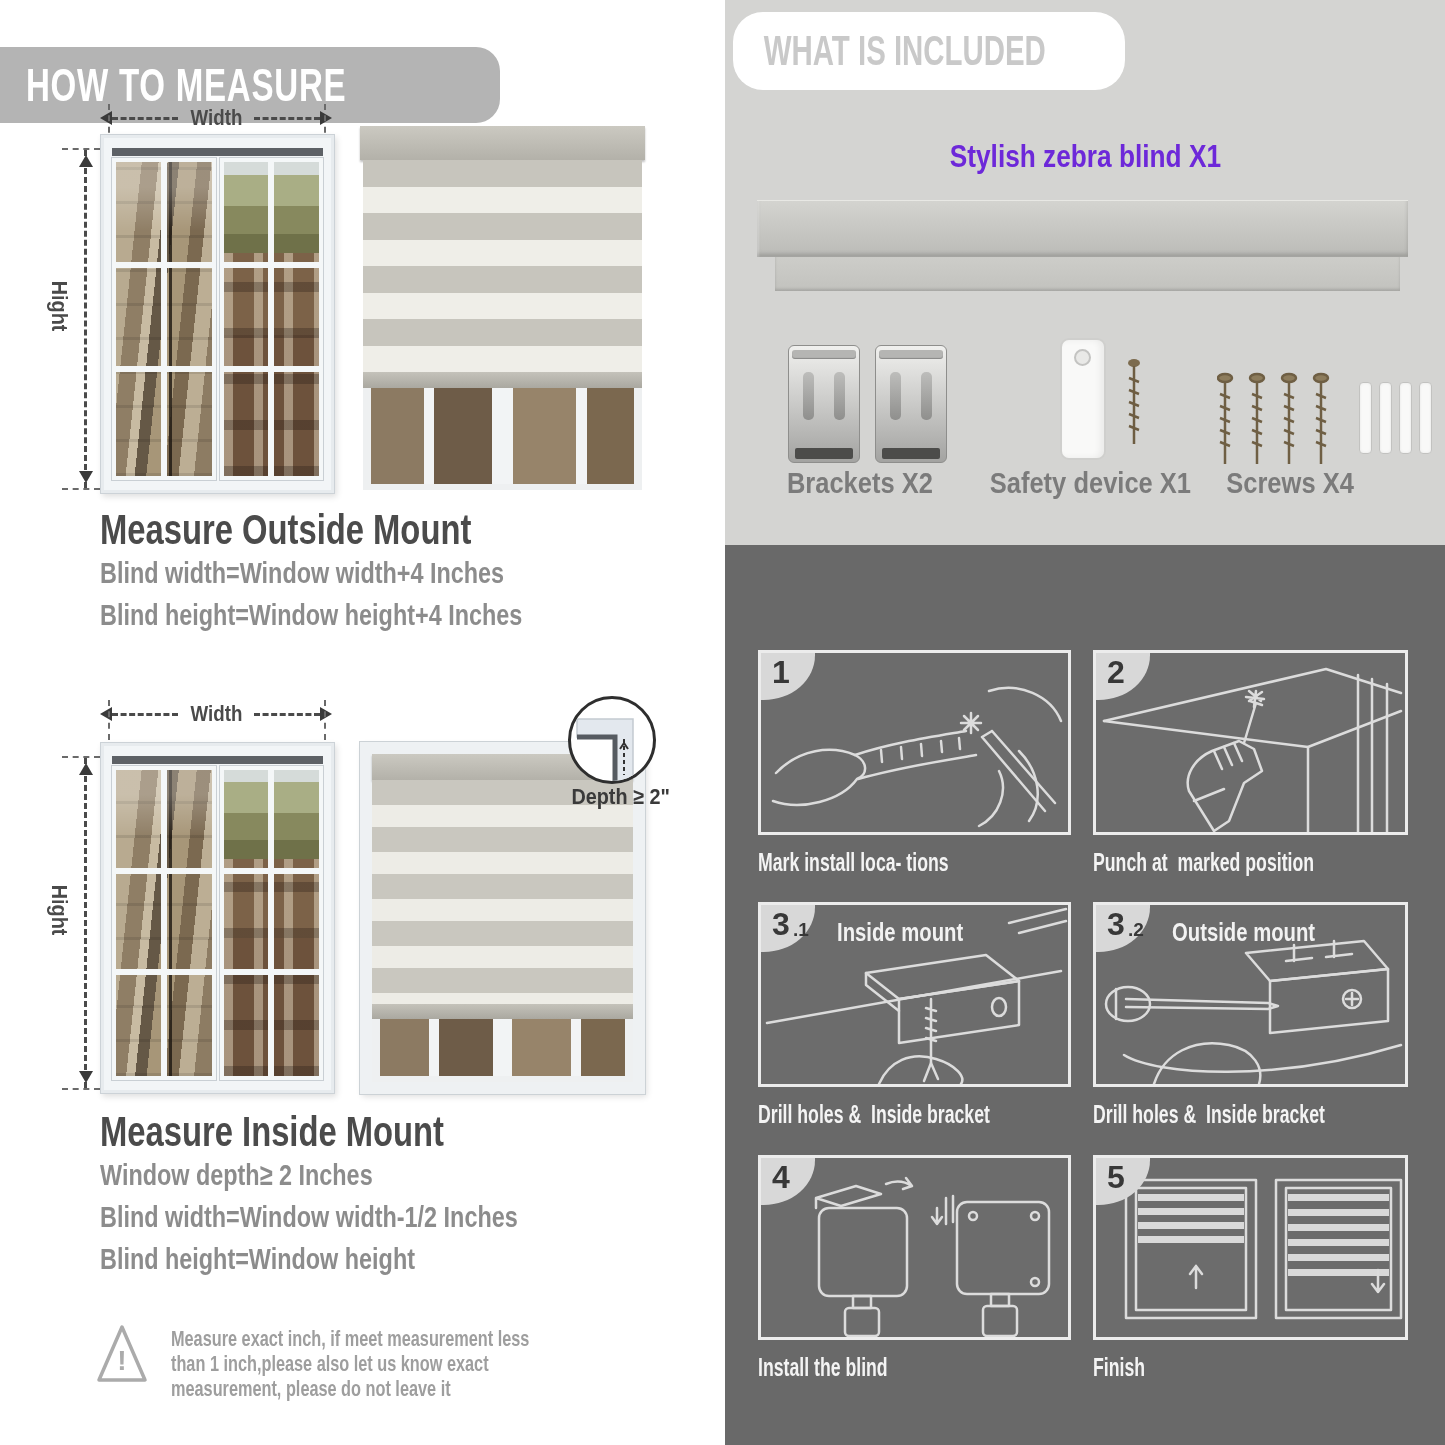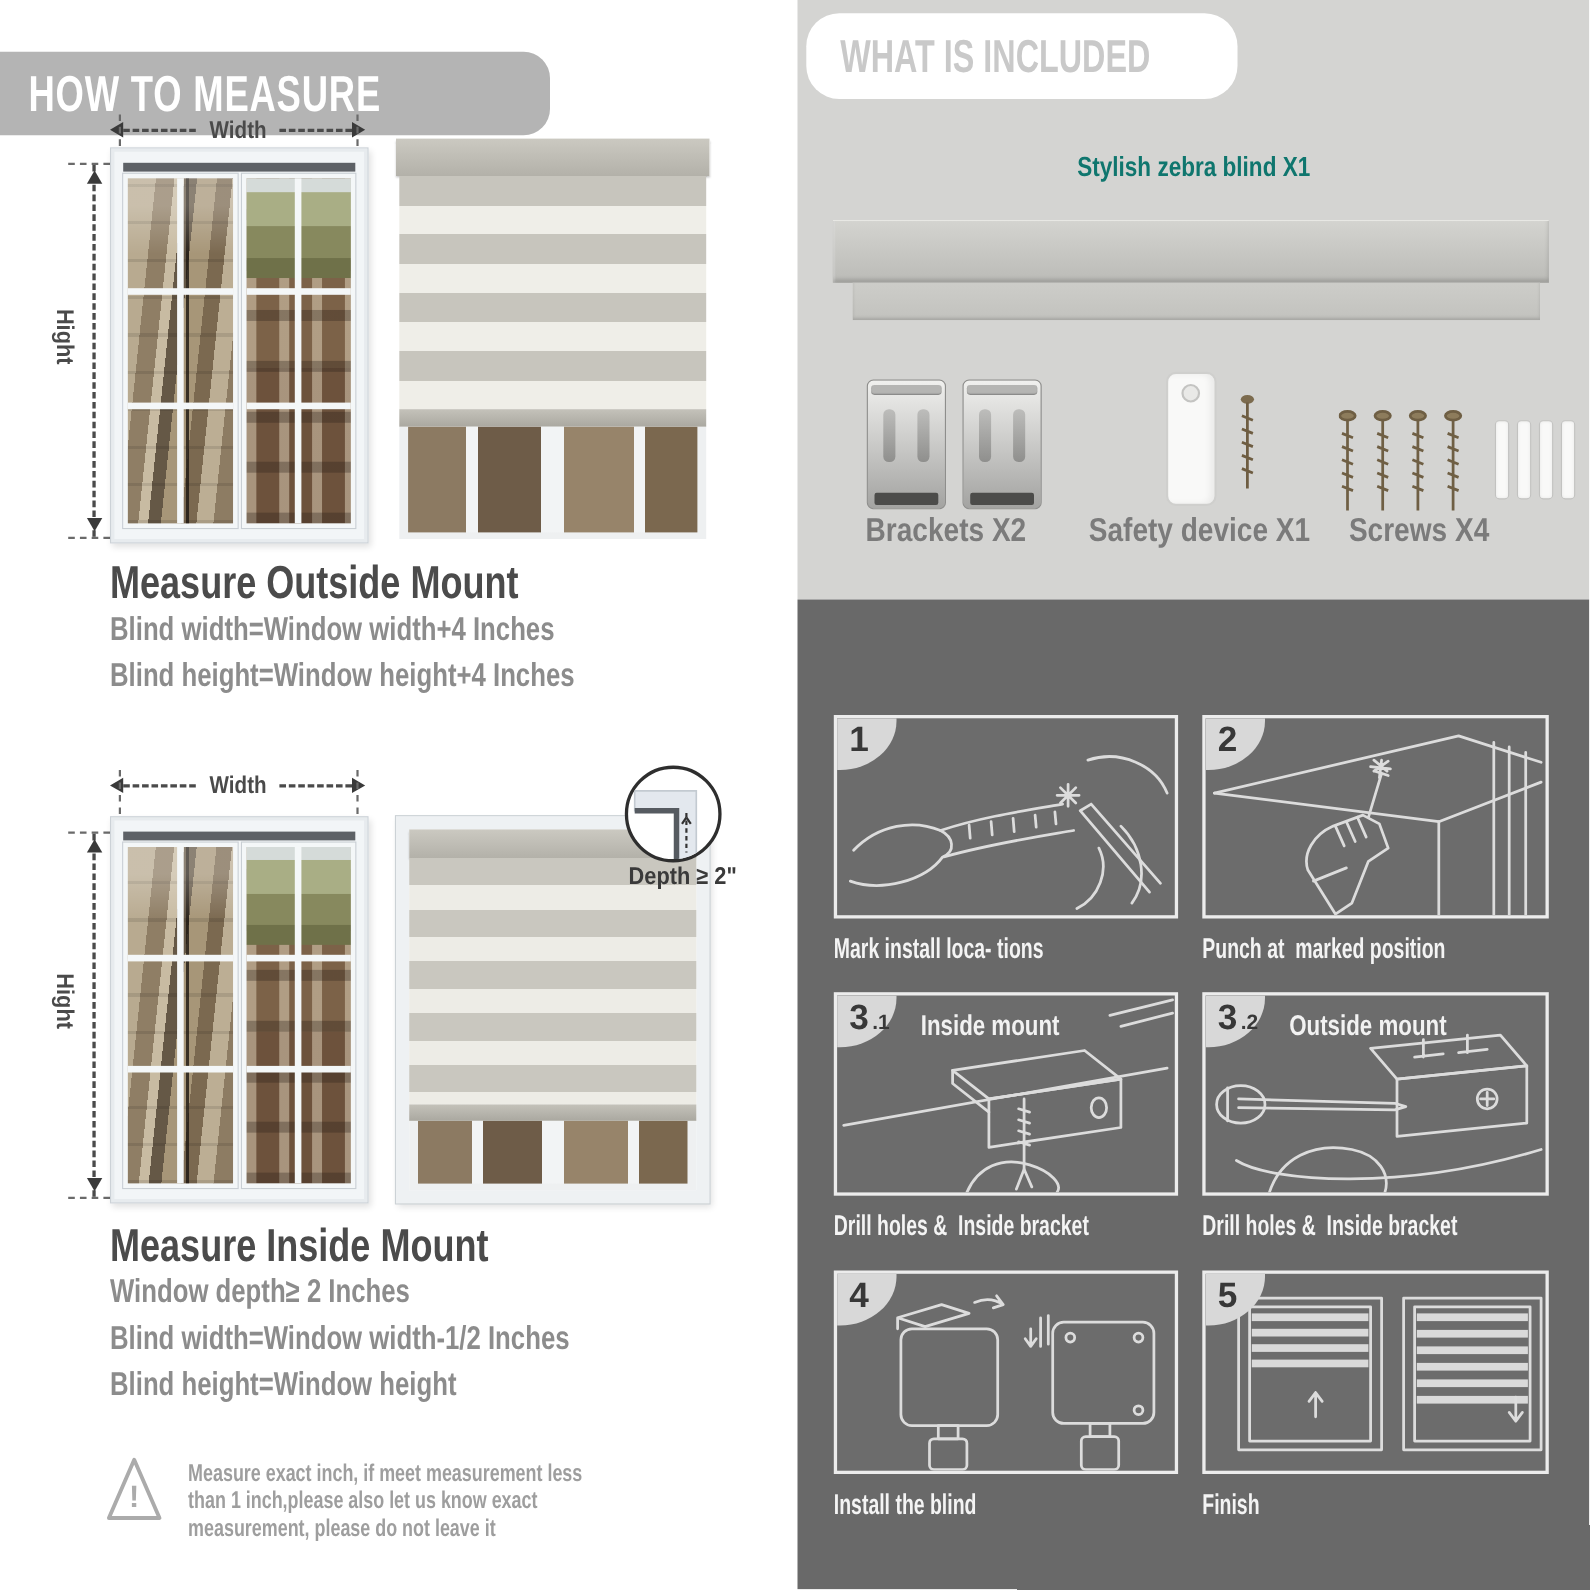"Stylish zebra blind X1" .product-title { color: #0f766e -> #6d28d9; font-size: 25px -> 32px }
